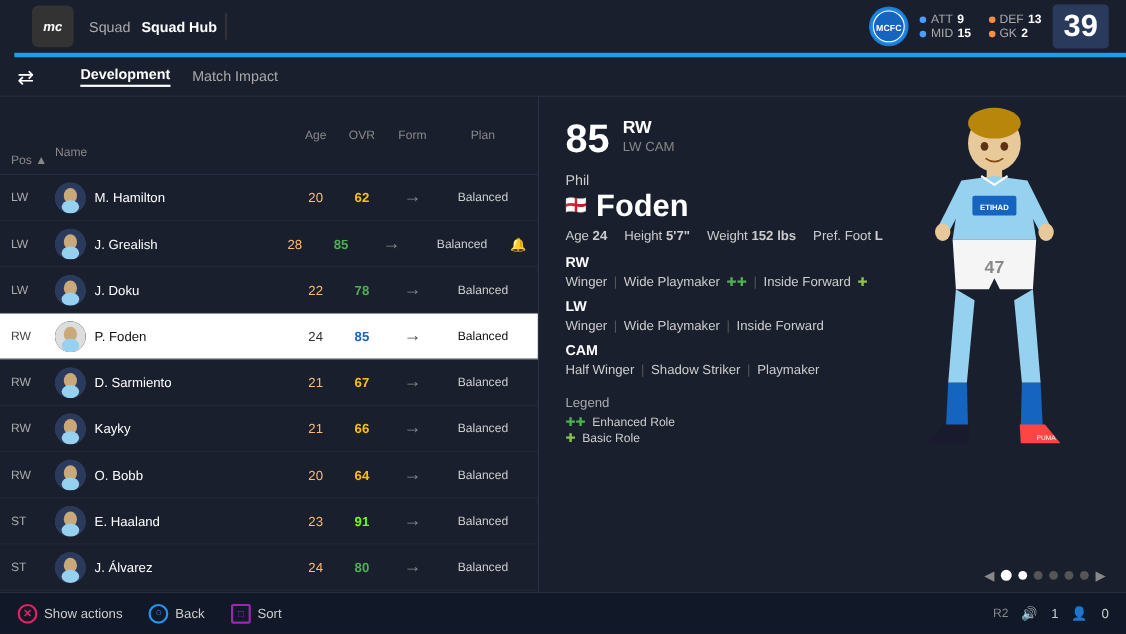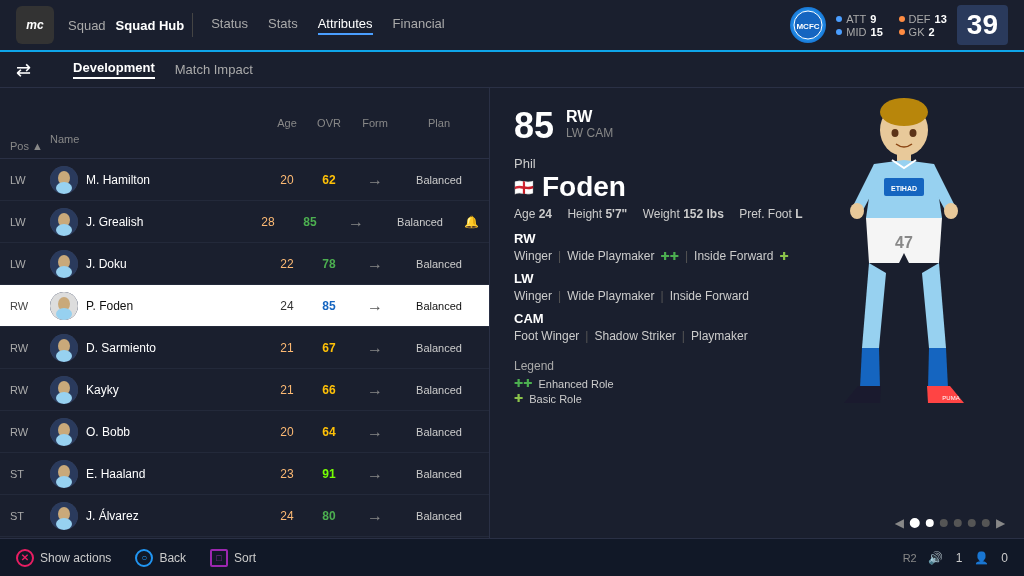"mc" .top-bar { border-bottom: 2px solid #0ea5e9 -> 4px solid #0ea5e9; margin-left: none -> 13px }
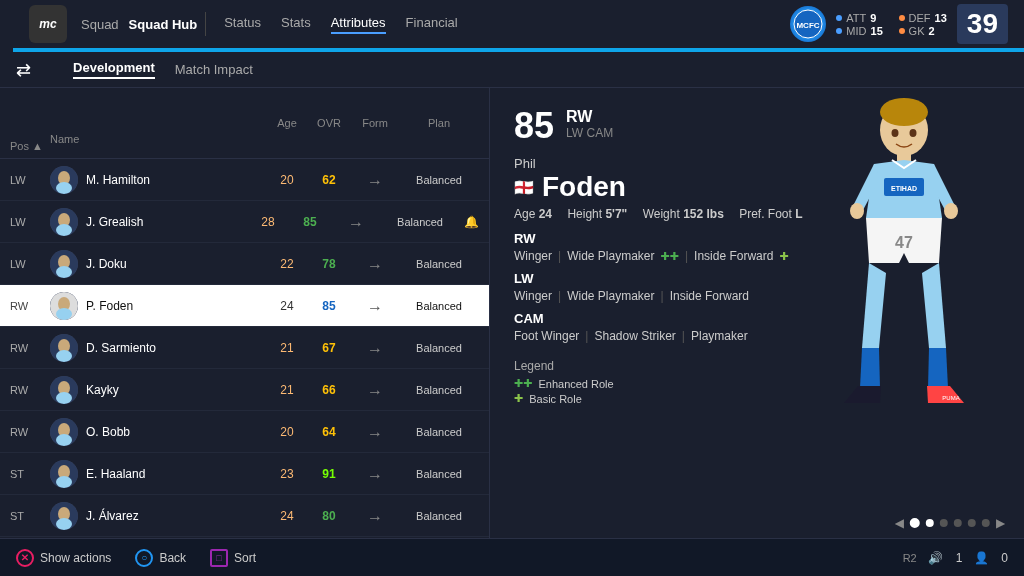"Status" div.nav-tabs { html: <div> <span>Status</span> <span>Stats</span> <span>Attributes</span> <span>Financial</span> </div> -> none }
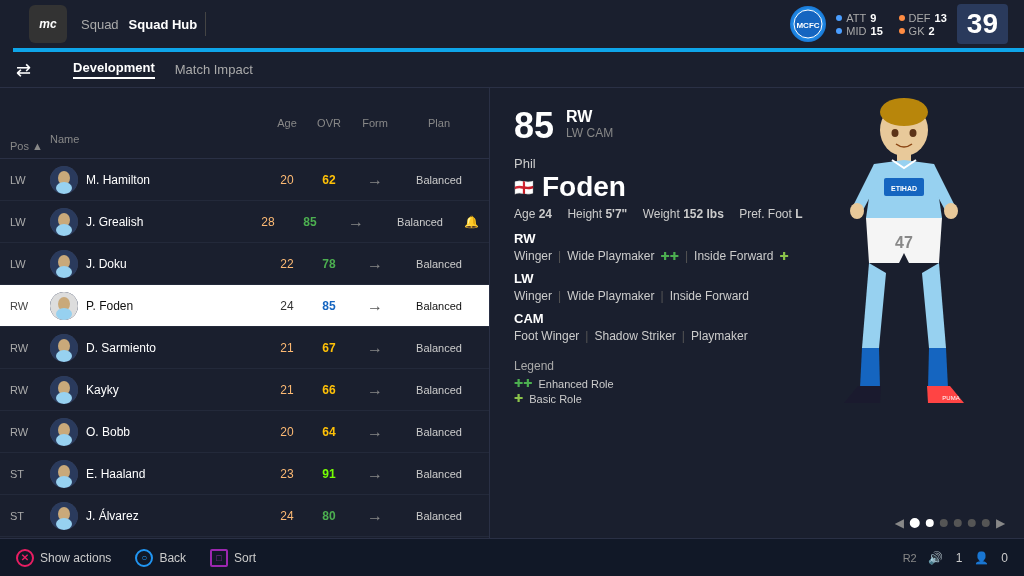"Foot Winger" span { text: Foot -> Half }
